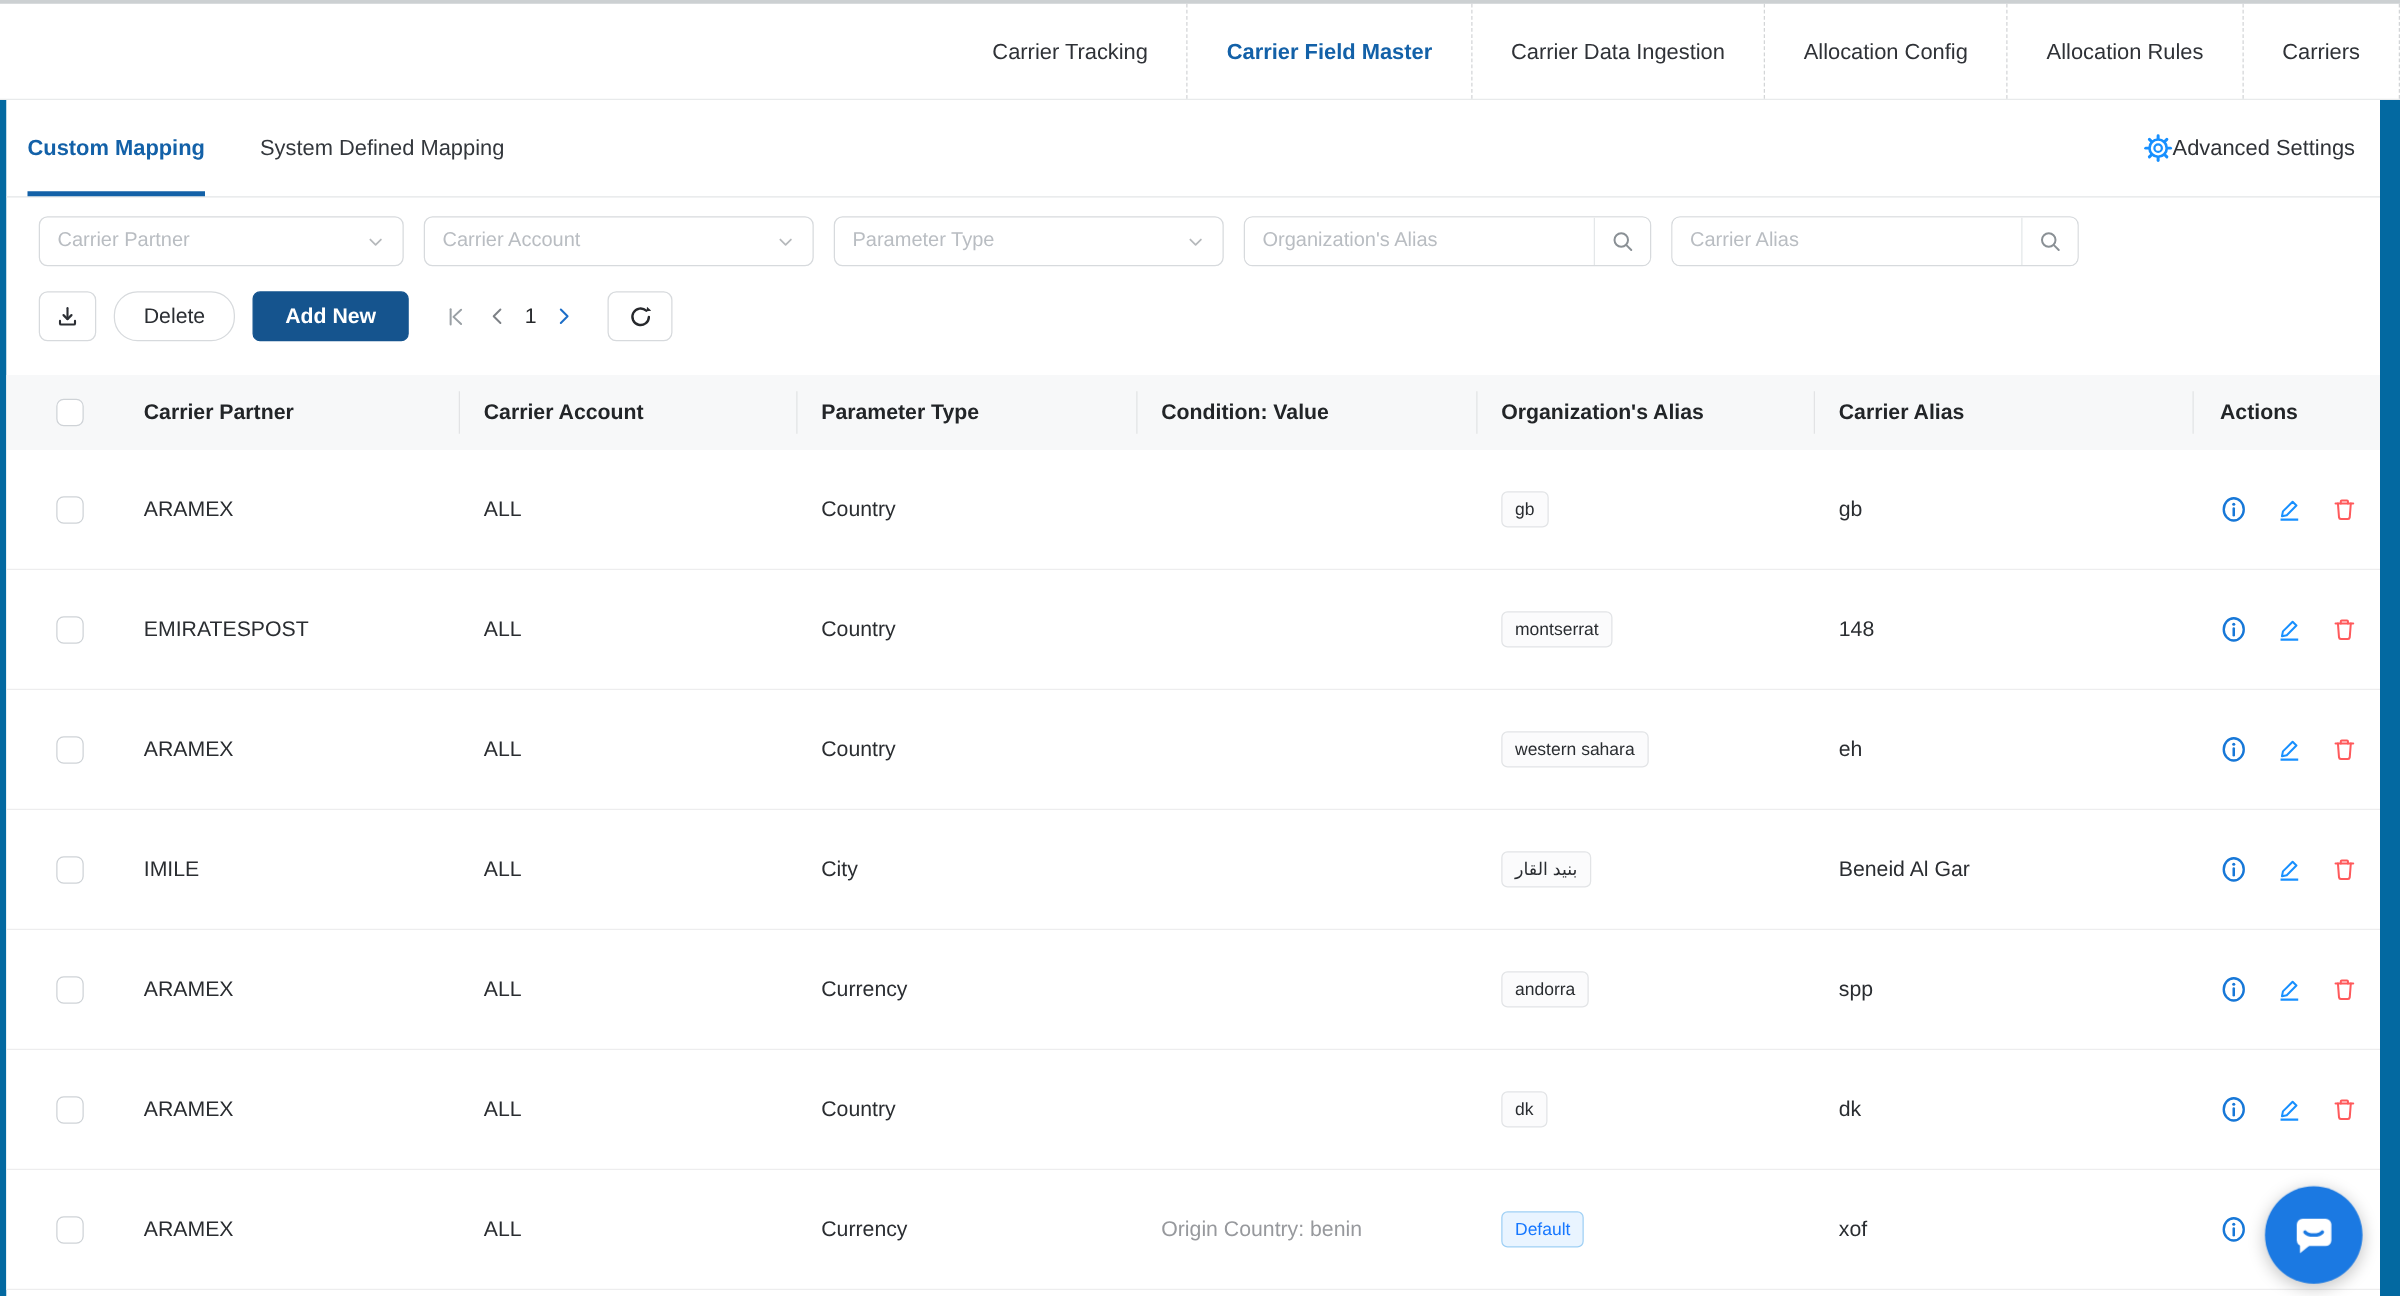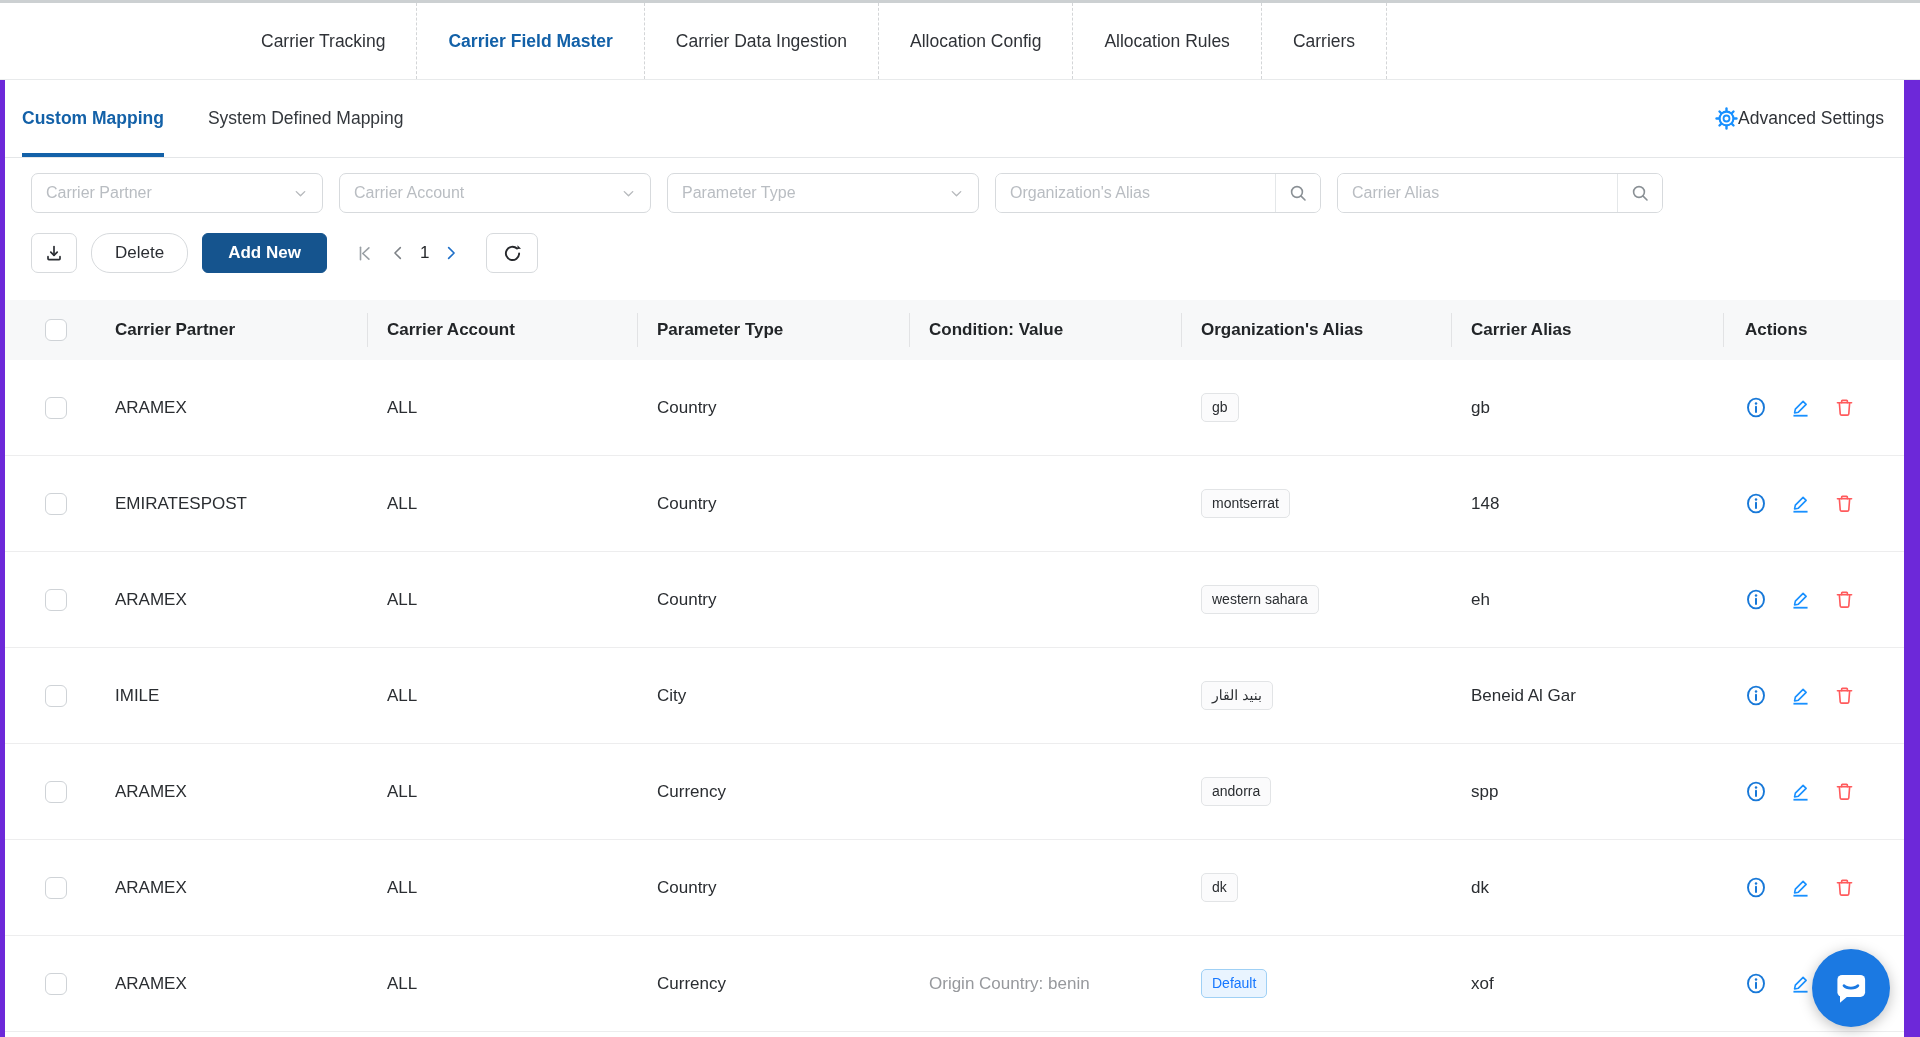"Carrier Tracking" .topnav { justify-content: none -> flex-end }
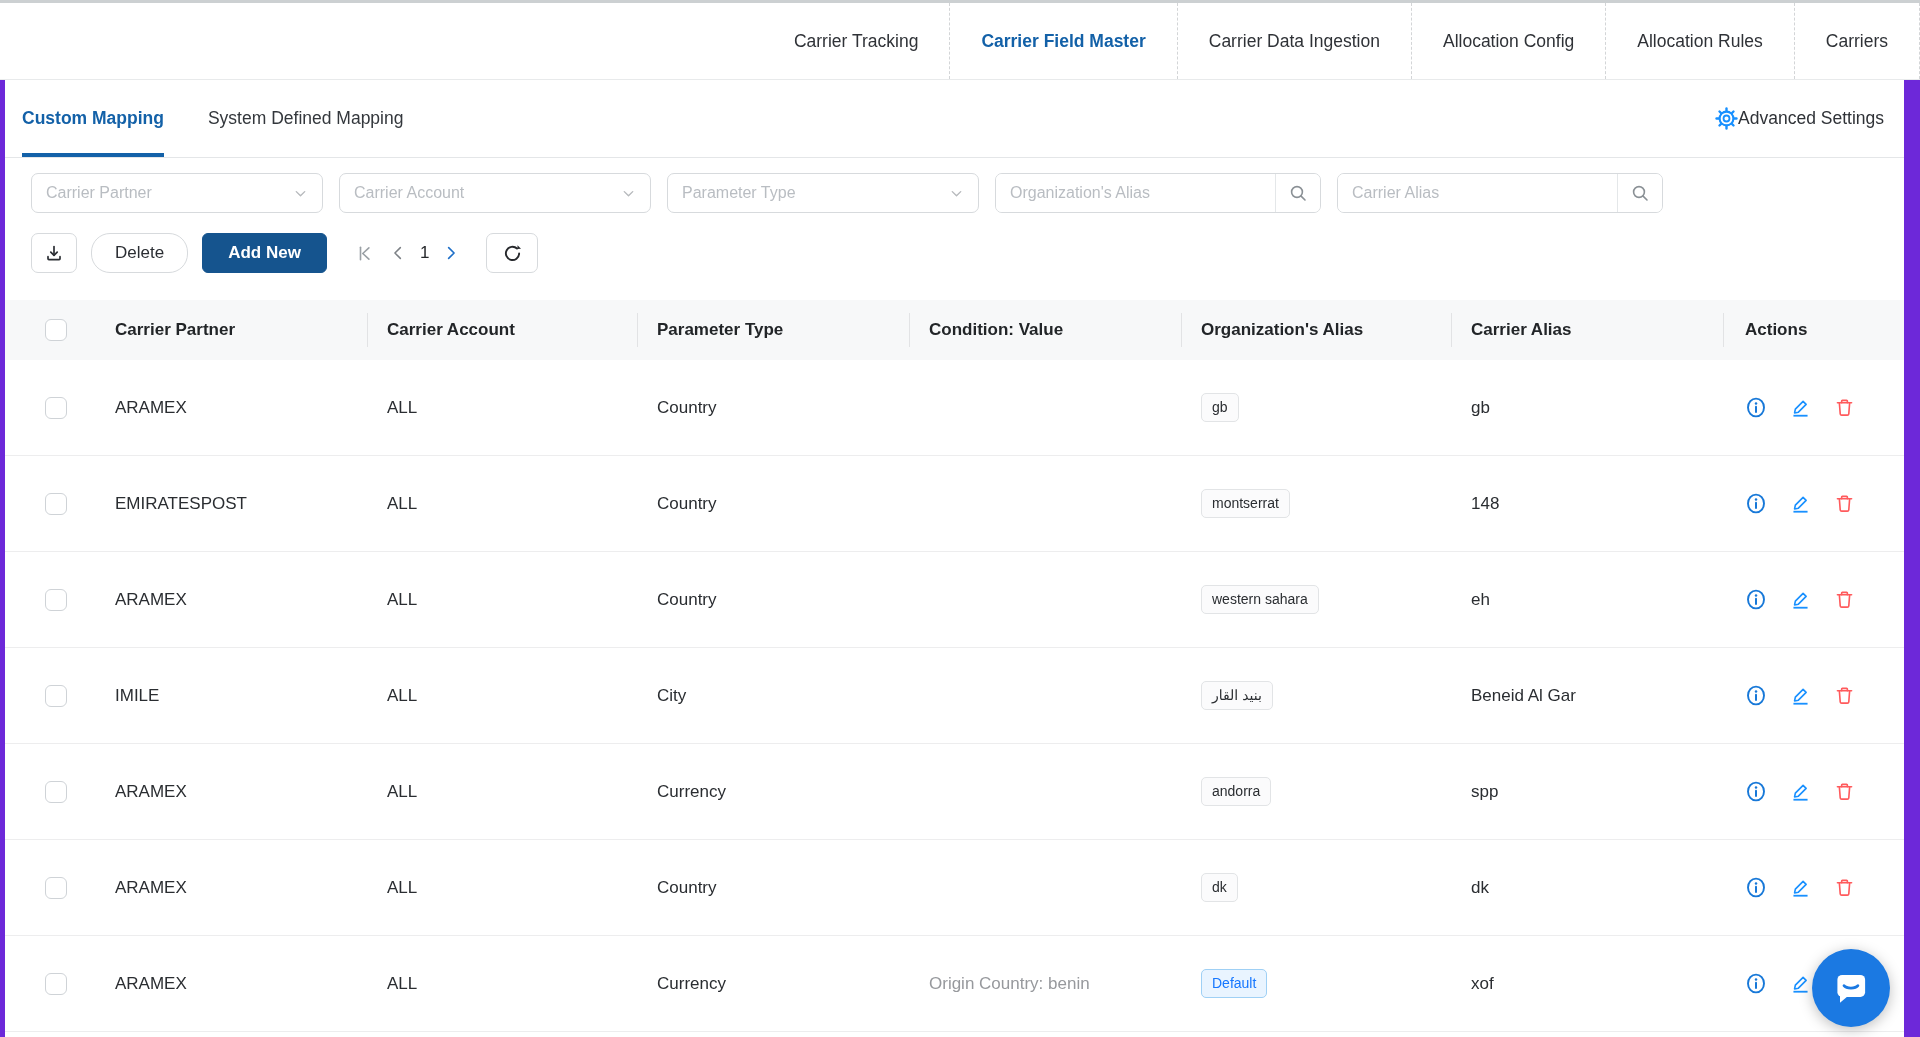"Custom Mapping" .page { background: #6d28d9 -> #0369a1 }
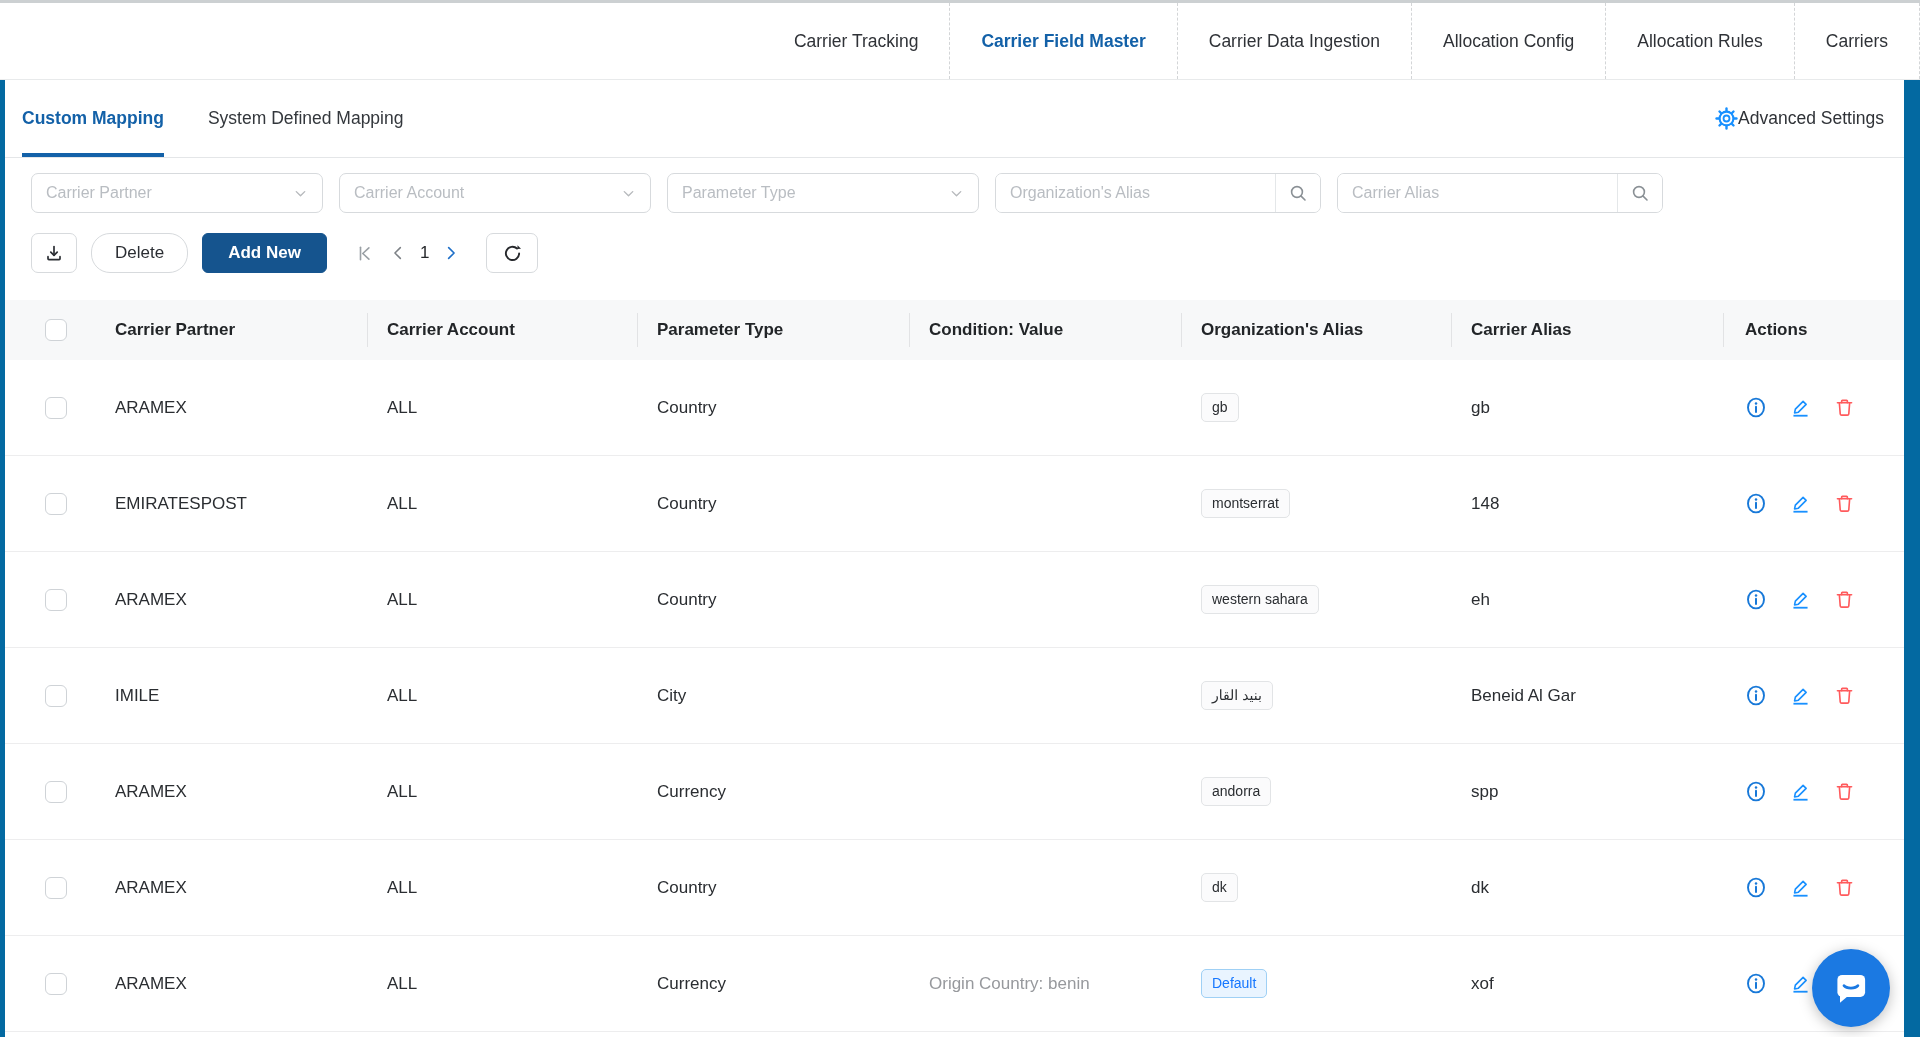"Actions" .col-actions { margin-left: none -> 31px }
